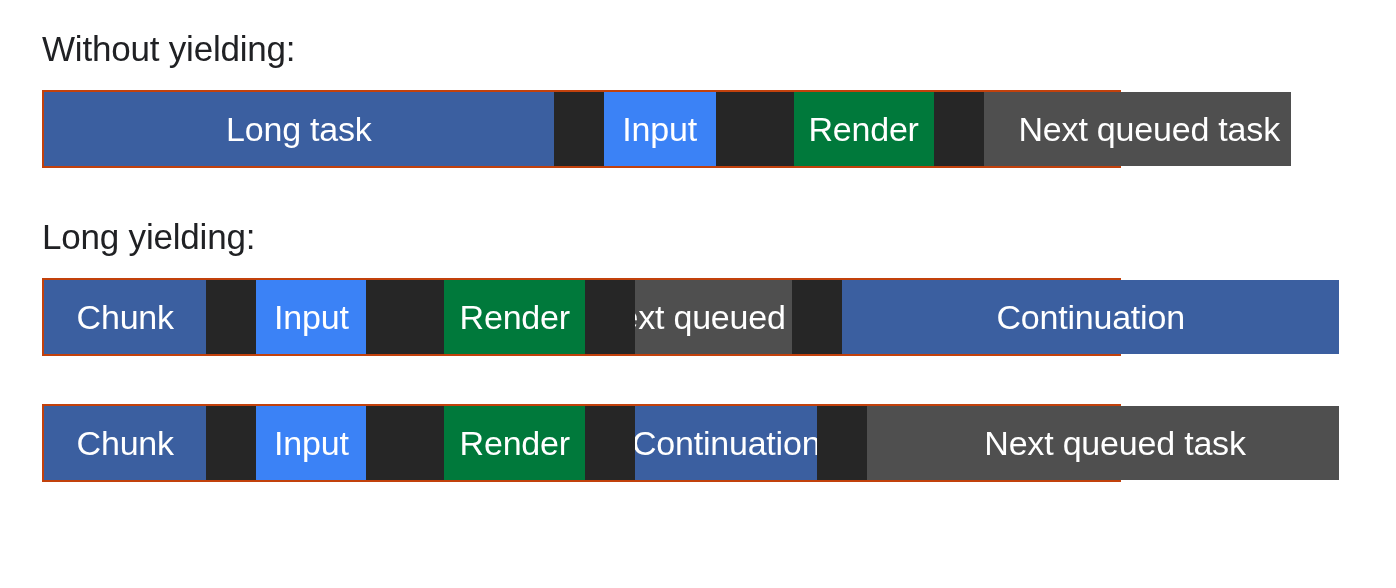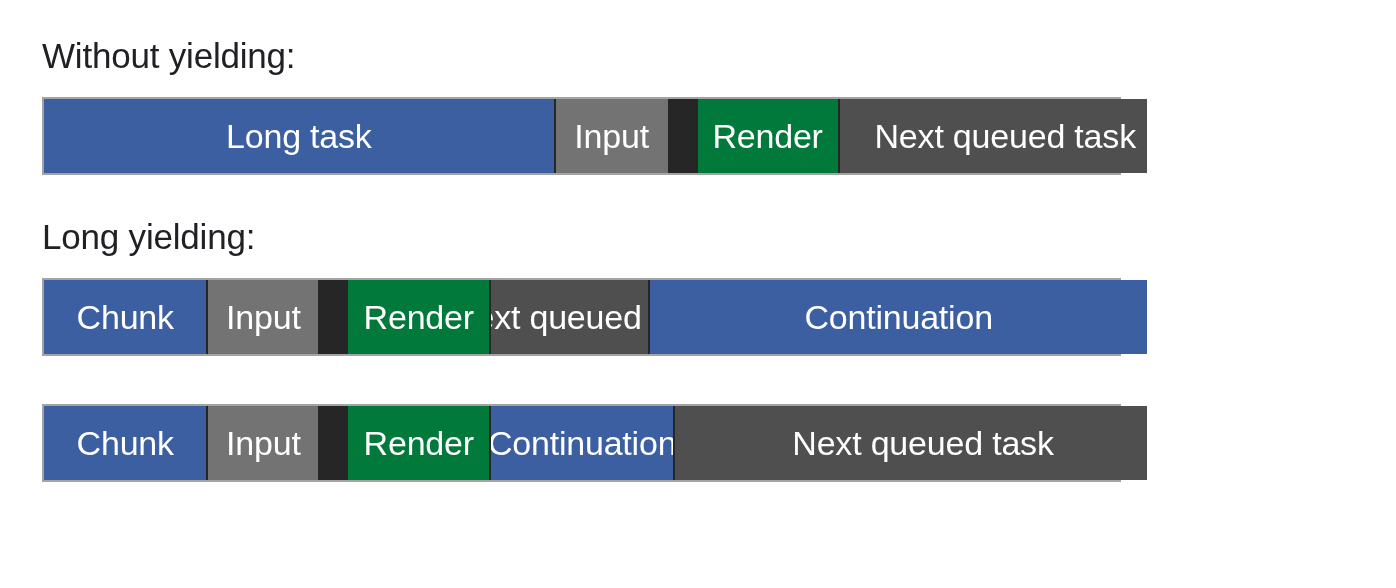"Without yielding:" #scenario-0 { top: 35px -> 28px }
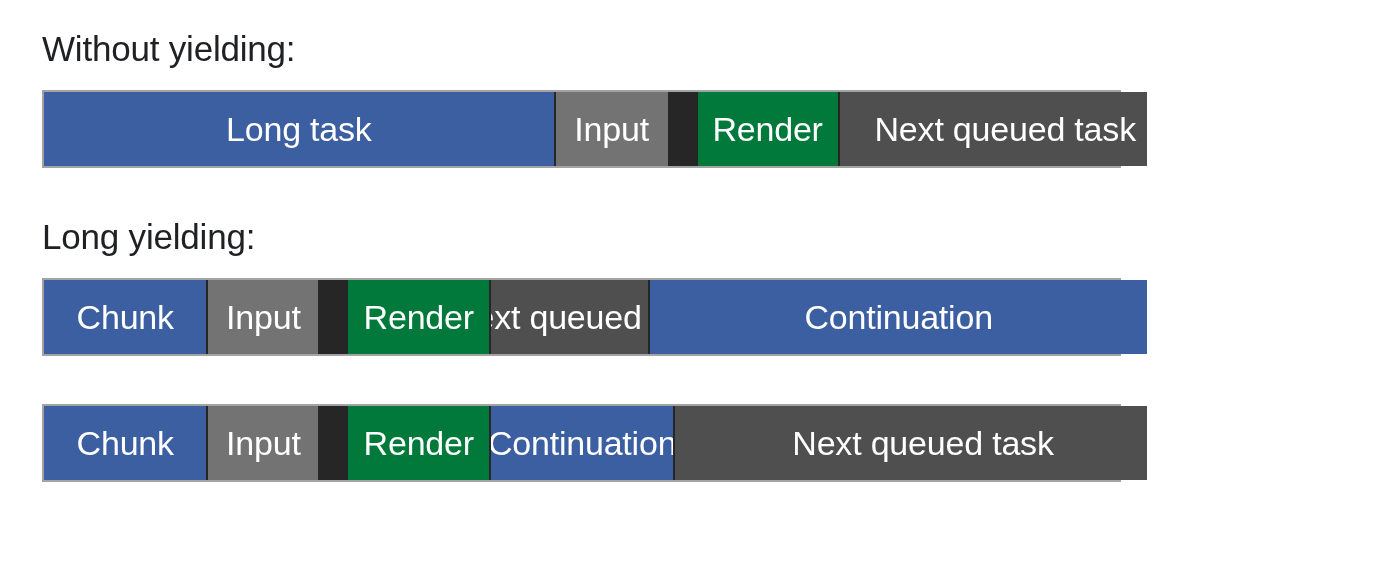"Long task" .timeline { border: 2px solid #a3a3a3 -> 2px solid #c2410c; gap: none -> 48px }
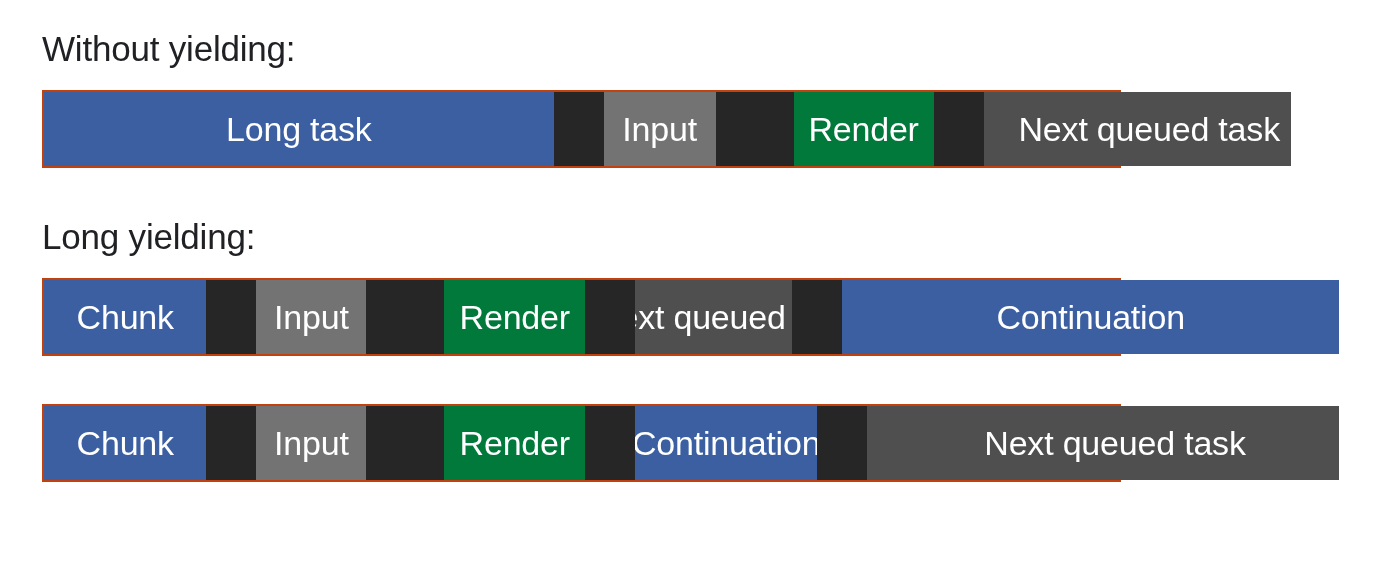"Input" .seg-red { background: #737373 -> #3b82f6 }
